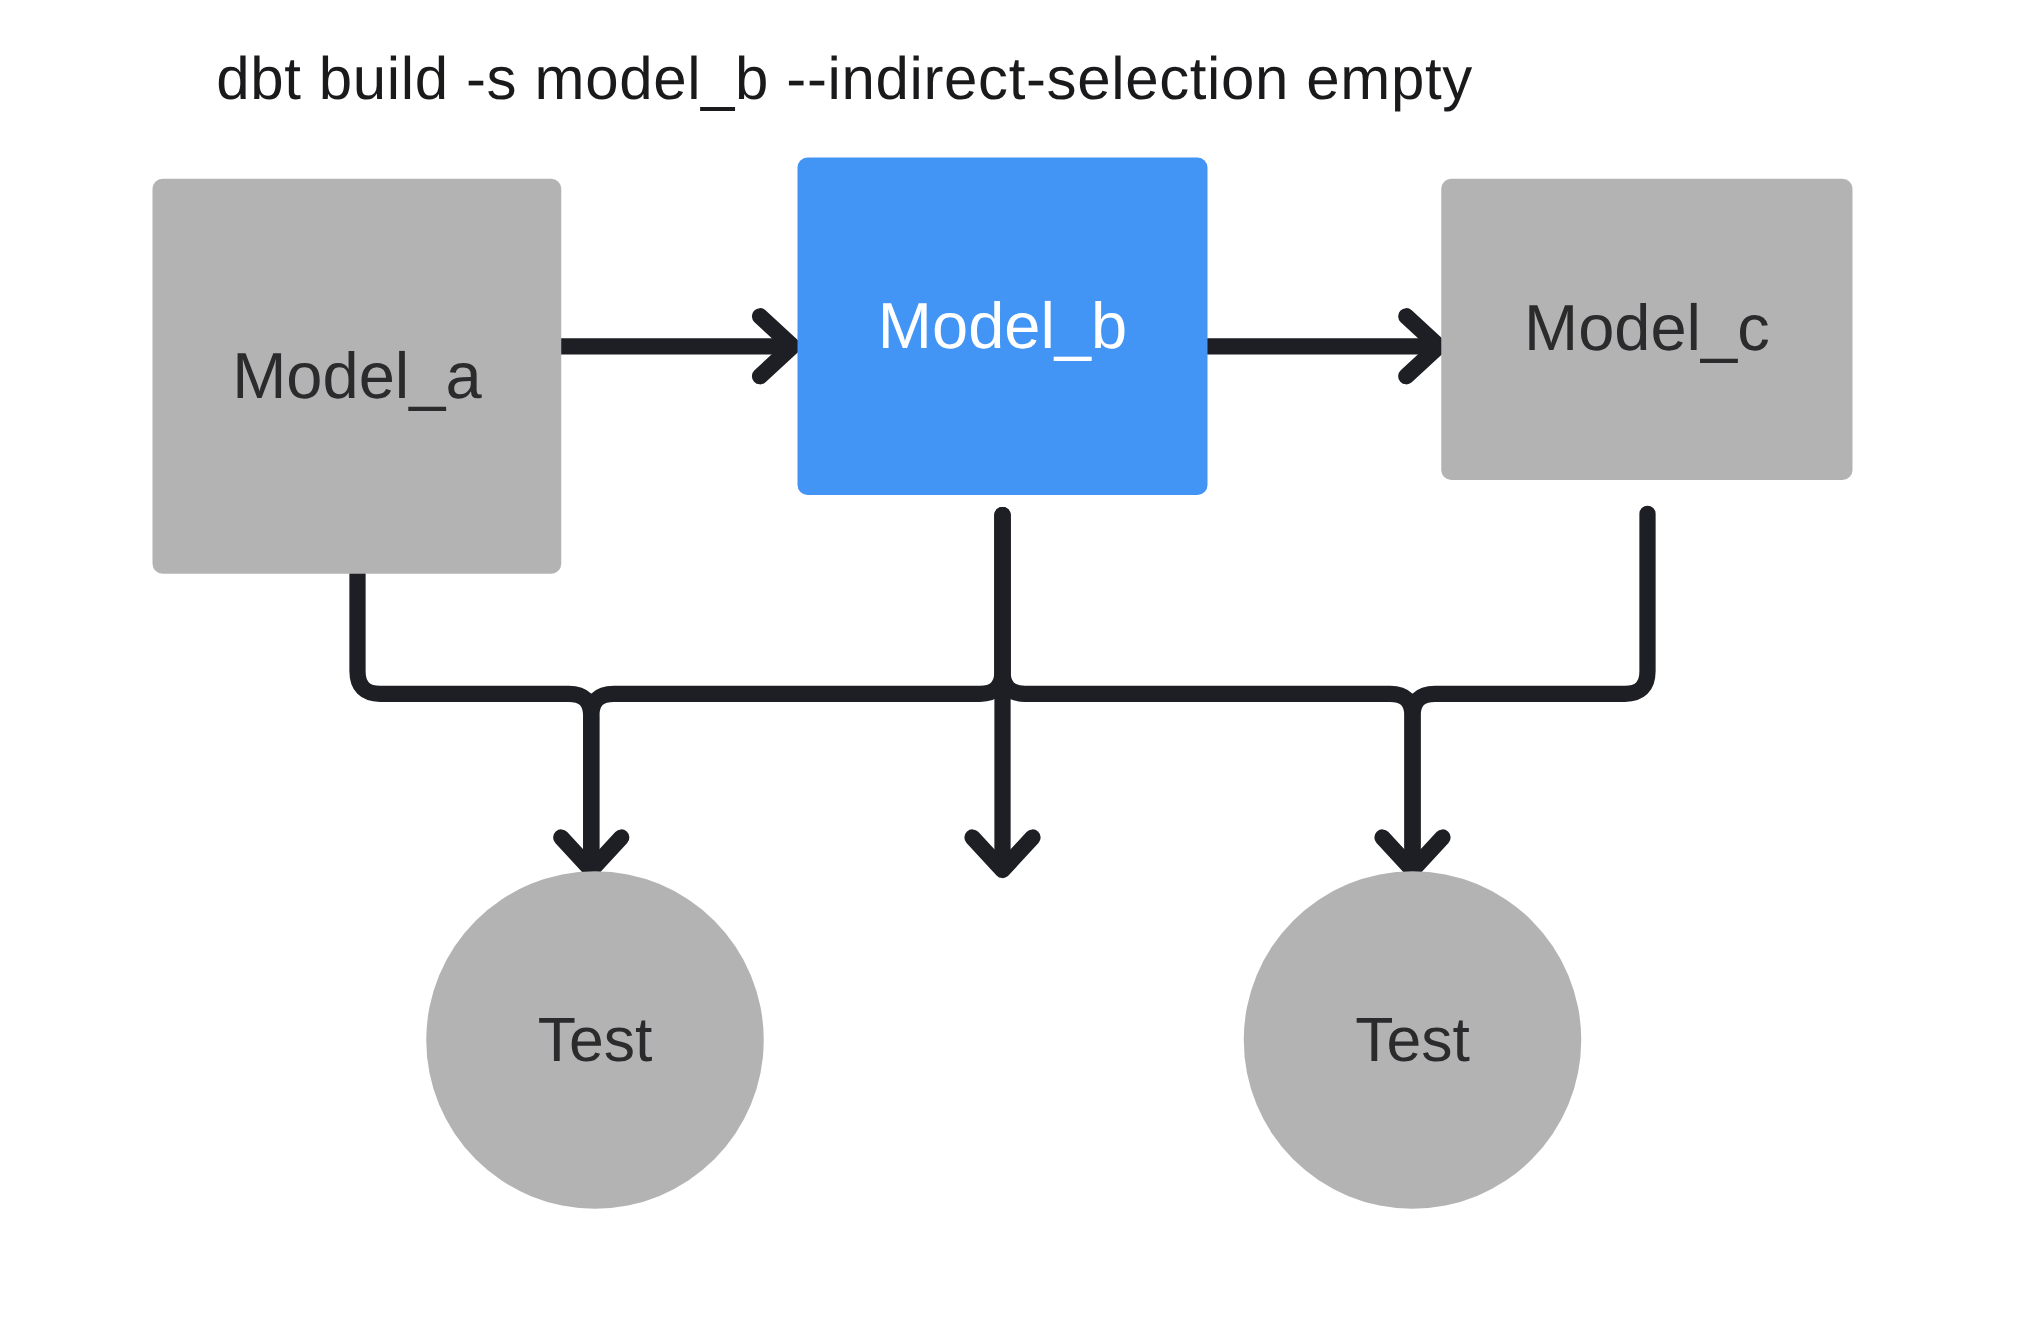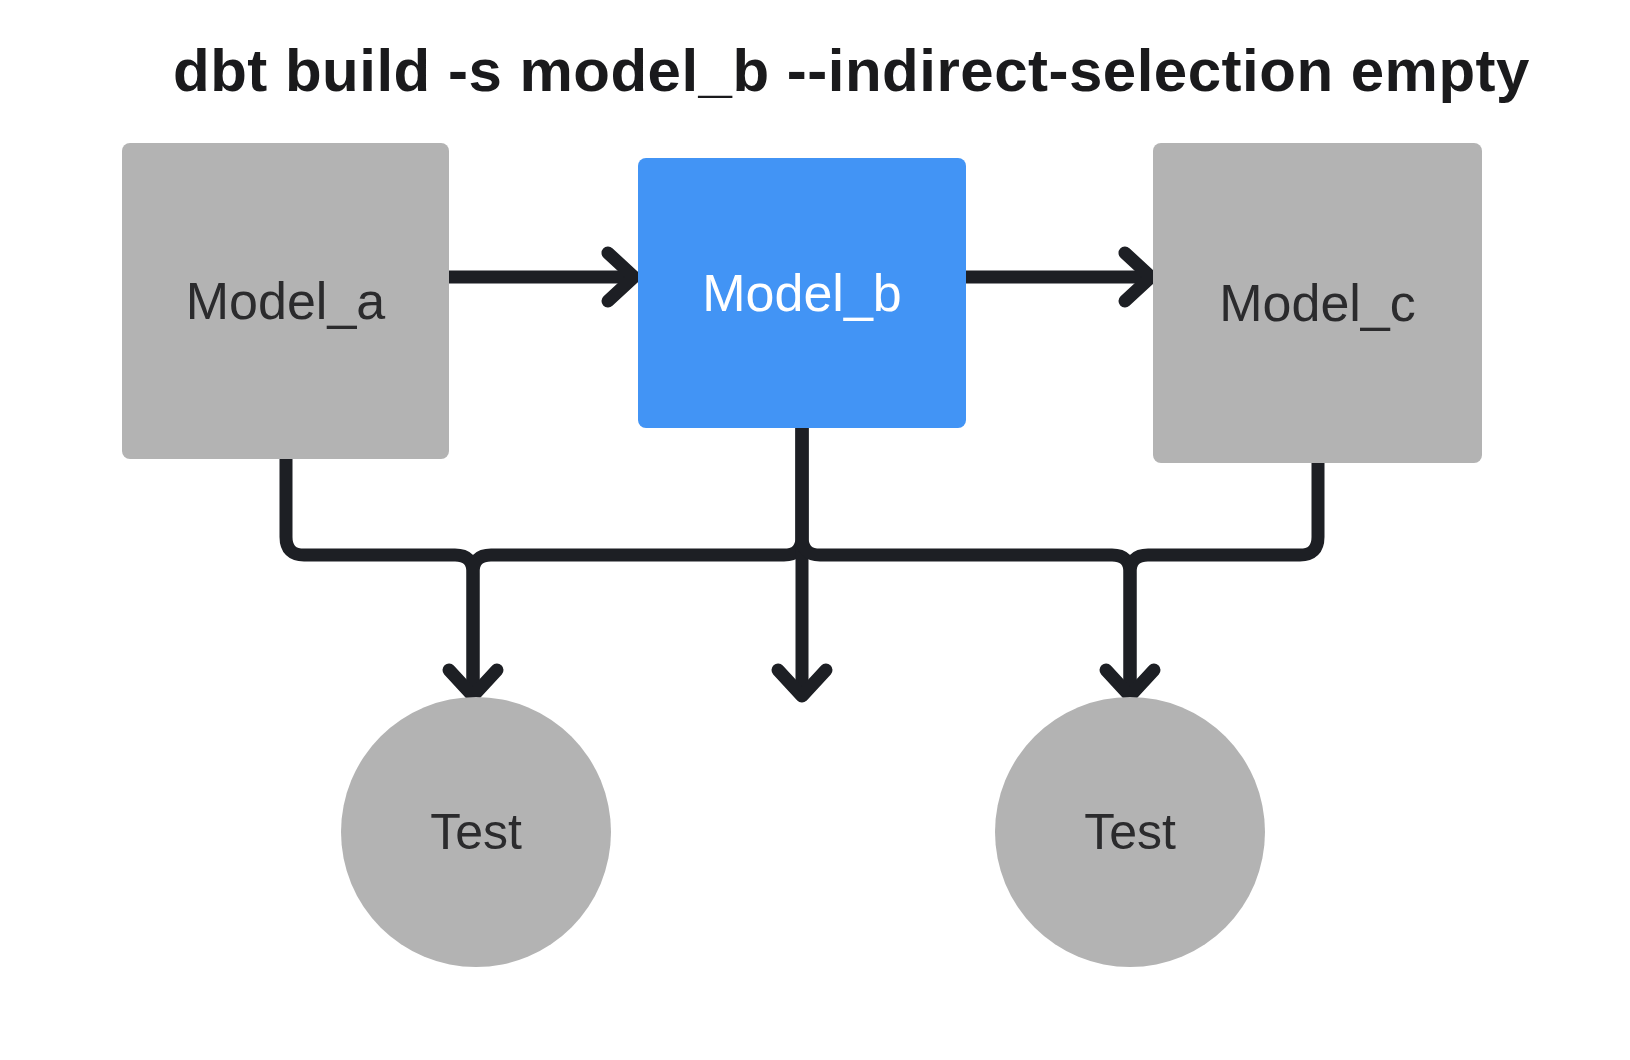"dbt build -s model_b" .title { font-size: 60px -> 48px; font-weight: 700 -> 400 }
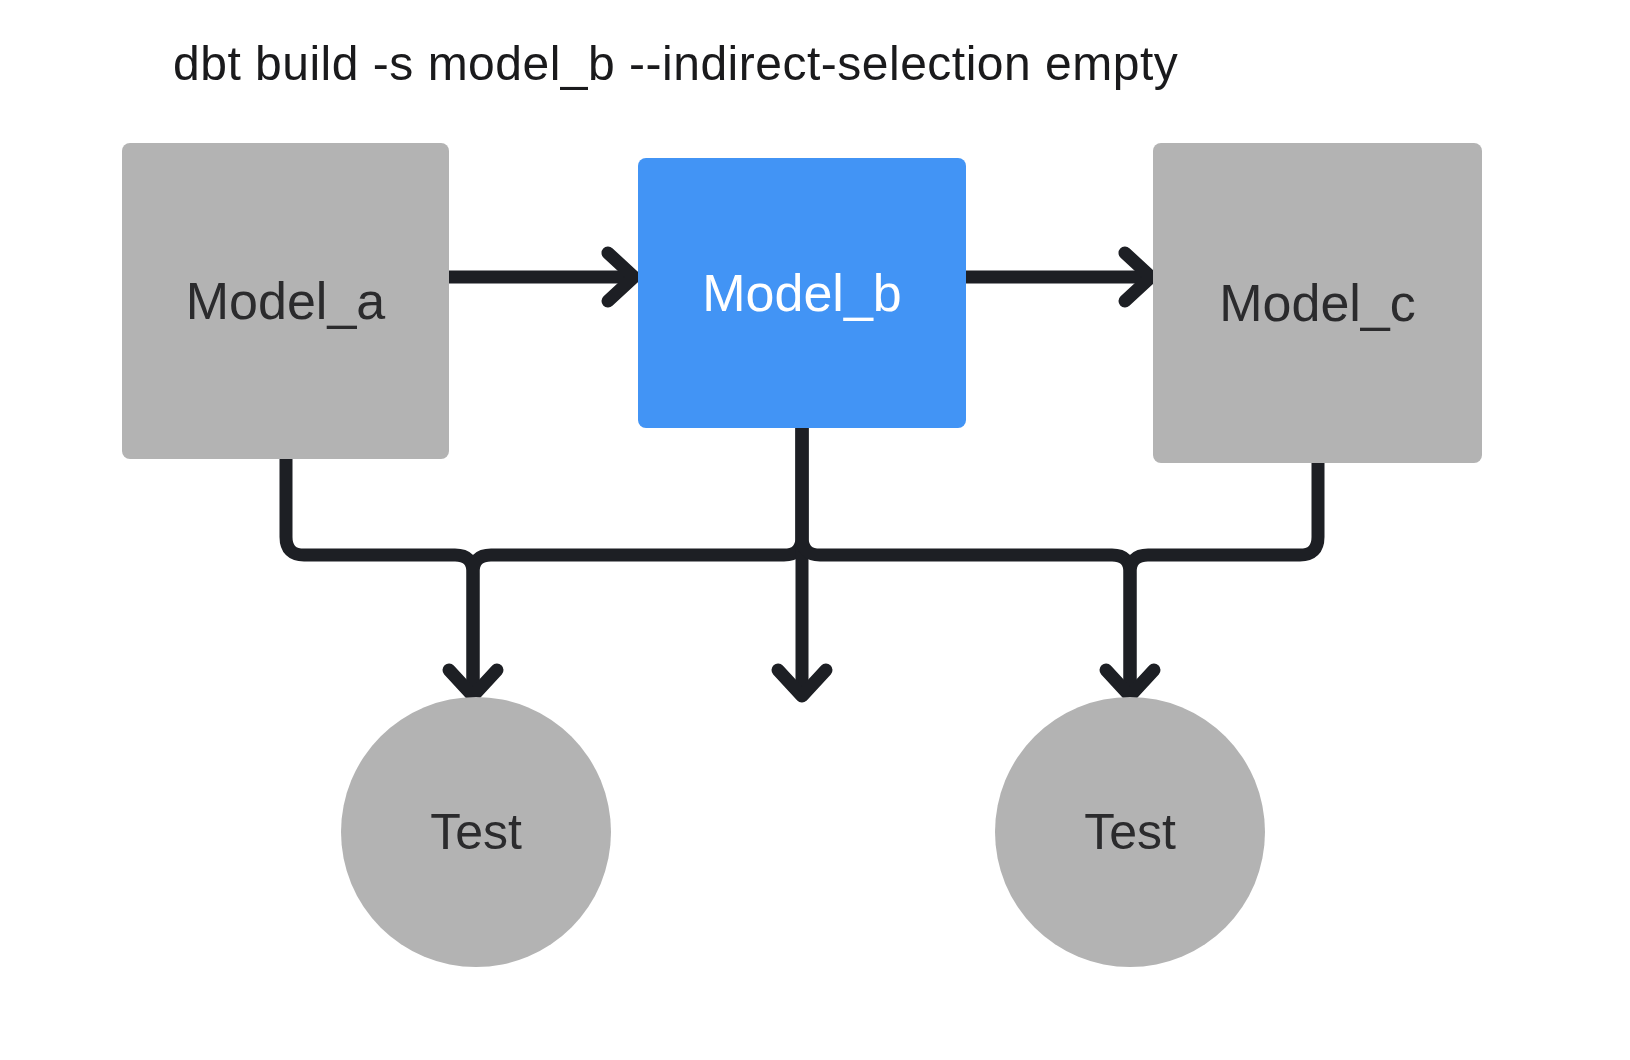"Model_b" div.node { top: 158px -> 126px }
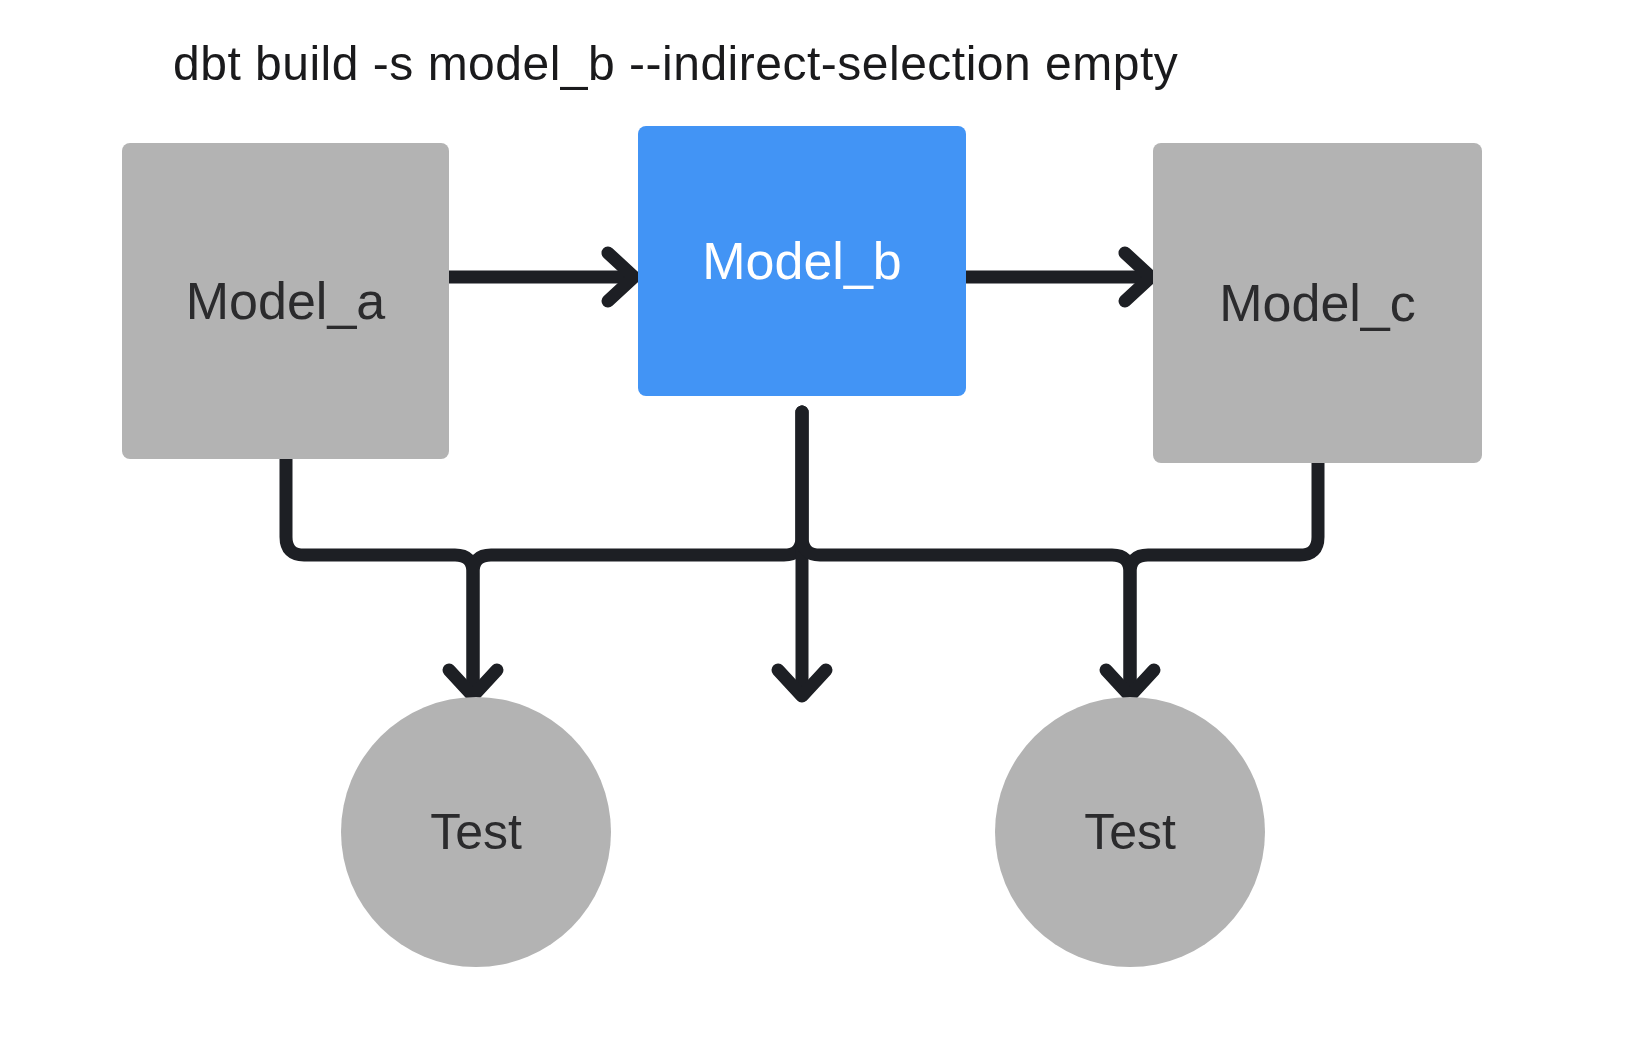"Model_c" div.node { height: 320px -> 241px }
